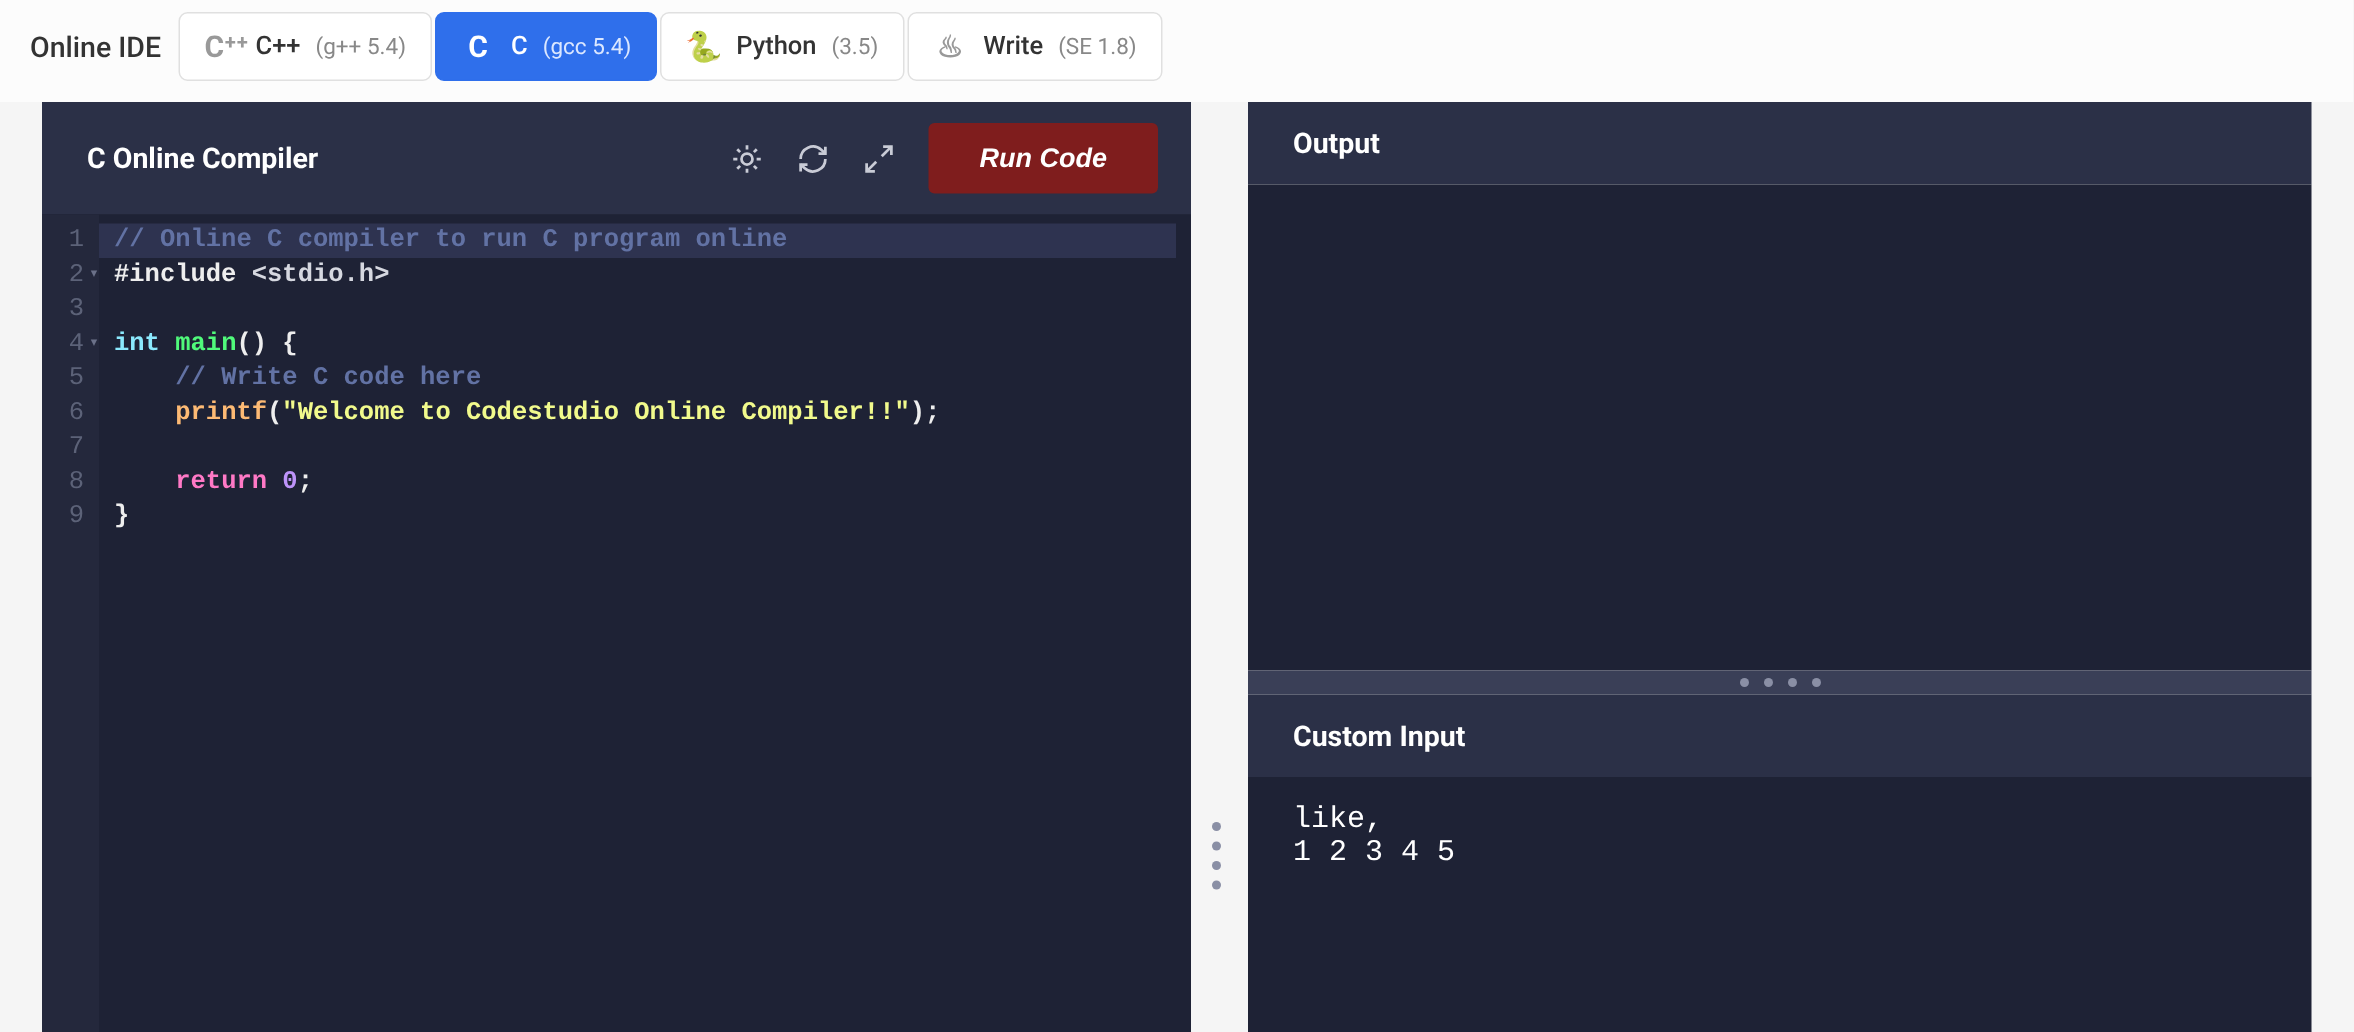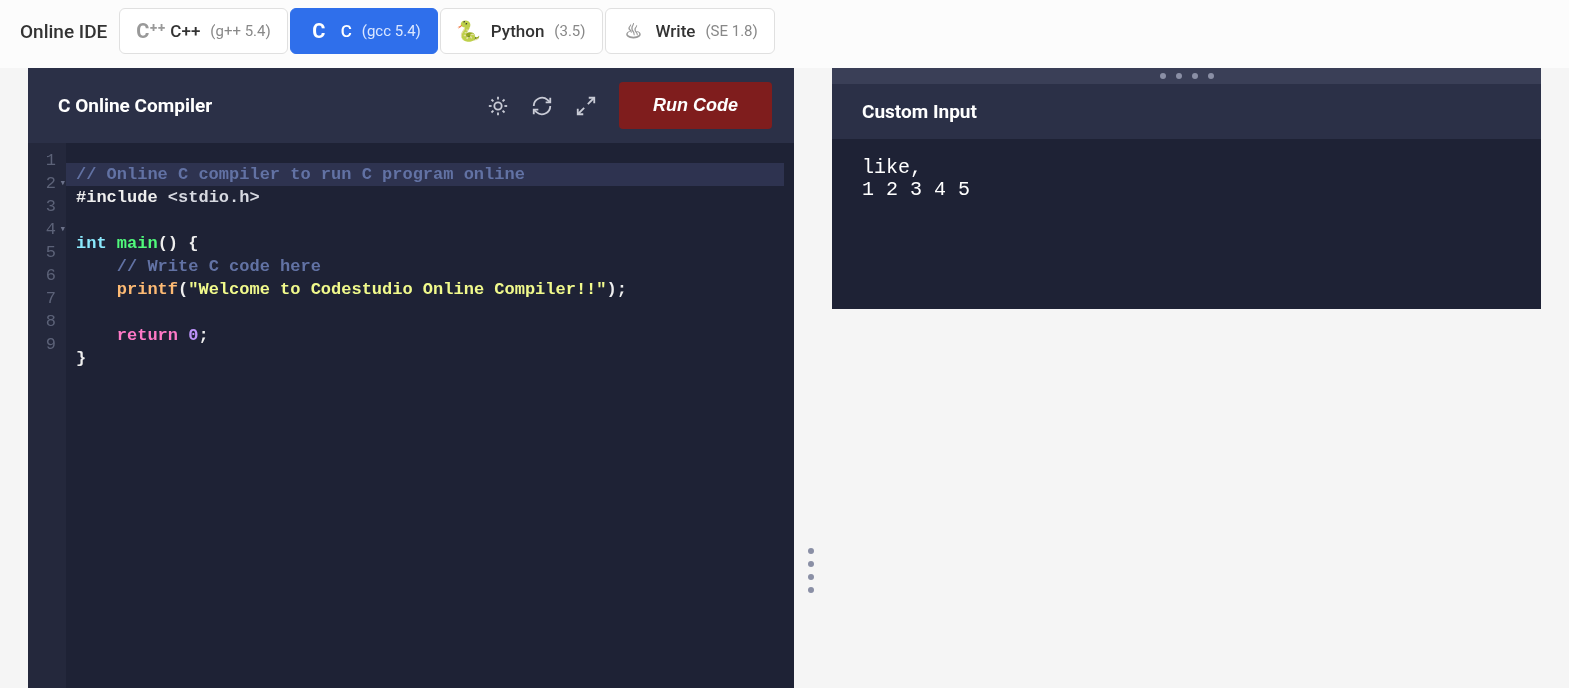"Output" div.right-top { html: none -> <div> <div>Output</div> <div></div> </div> }
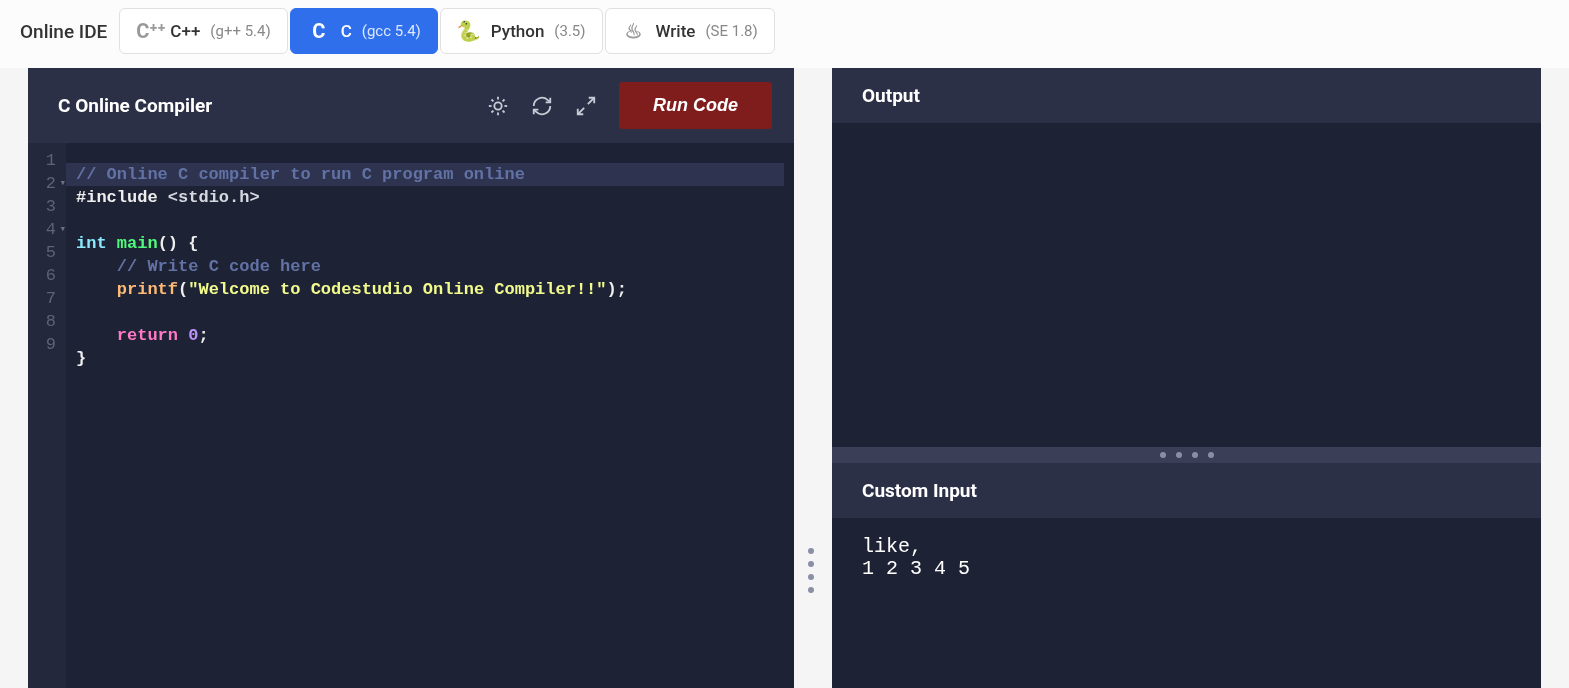"// Online C compiler to" .code-lines { padding: 20px 10px -> 6px 10px }
